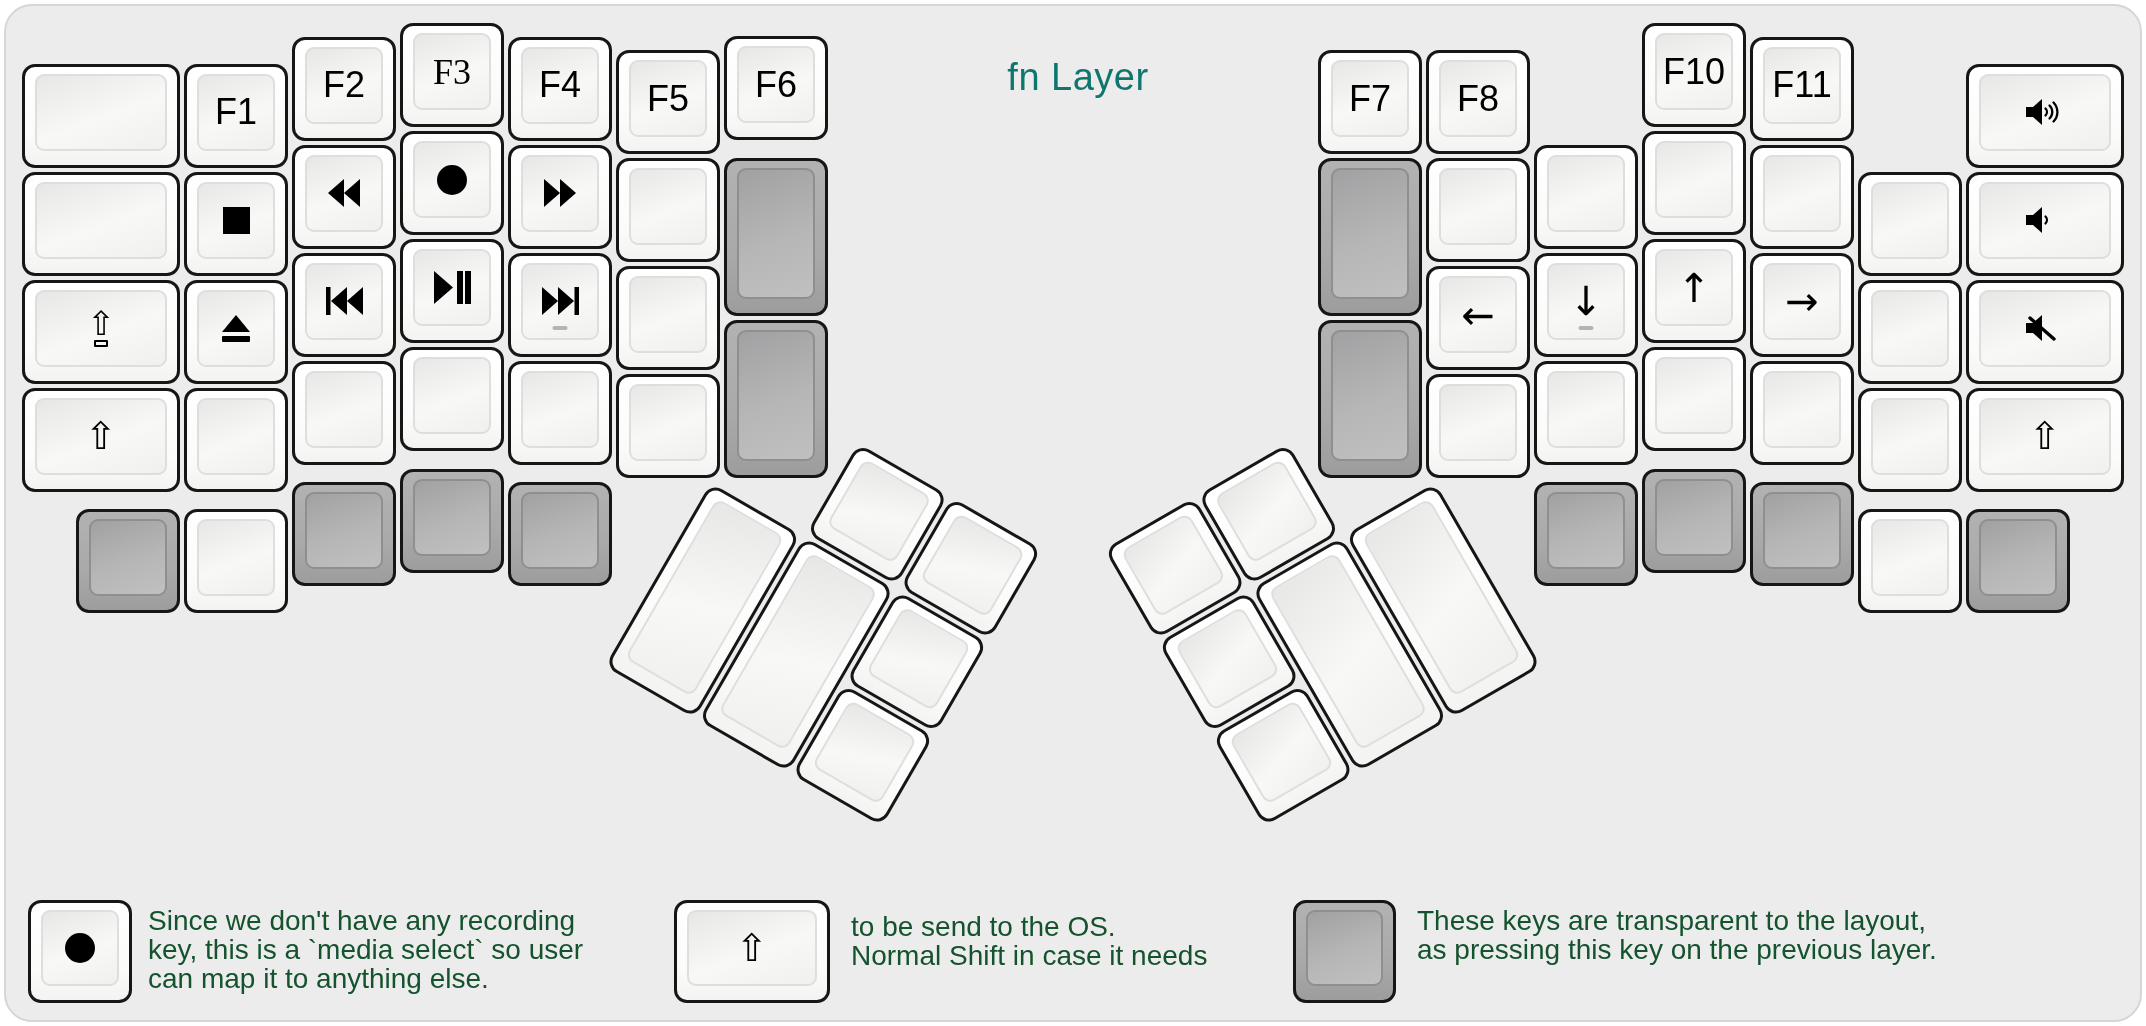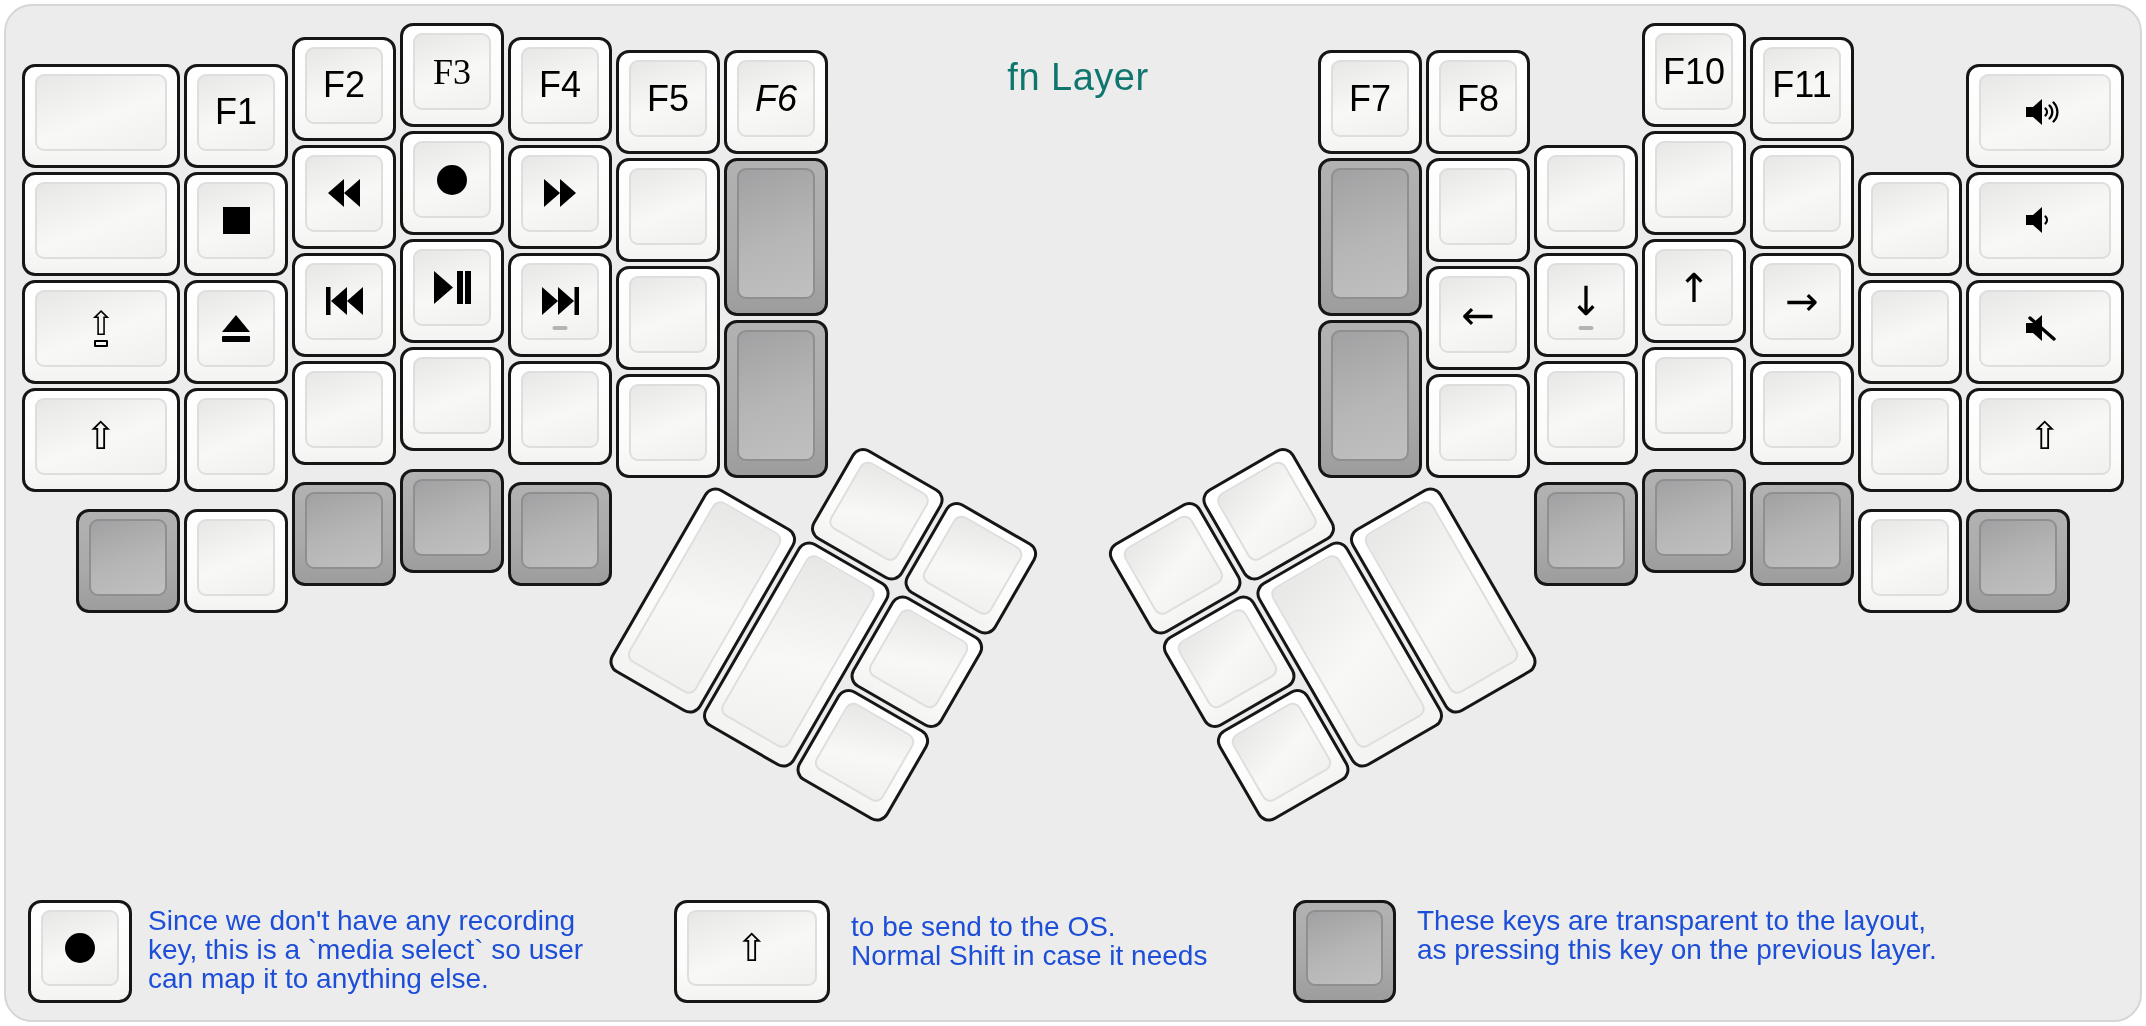"F6" div.key { font-style: italic -> none; top: 50px -> 36px }
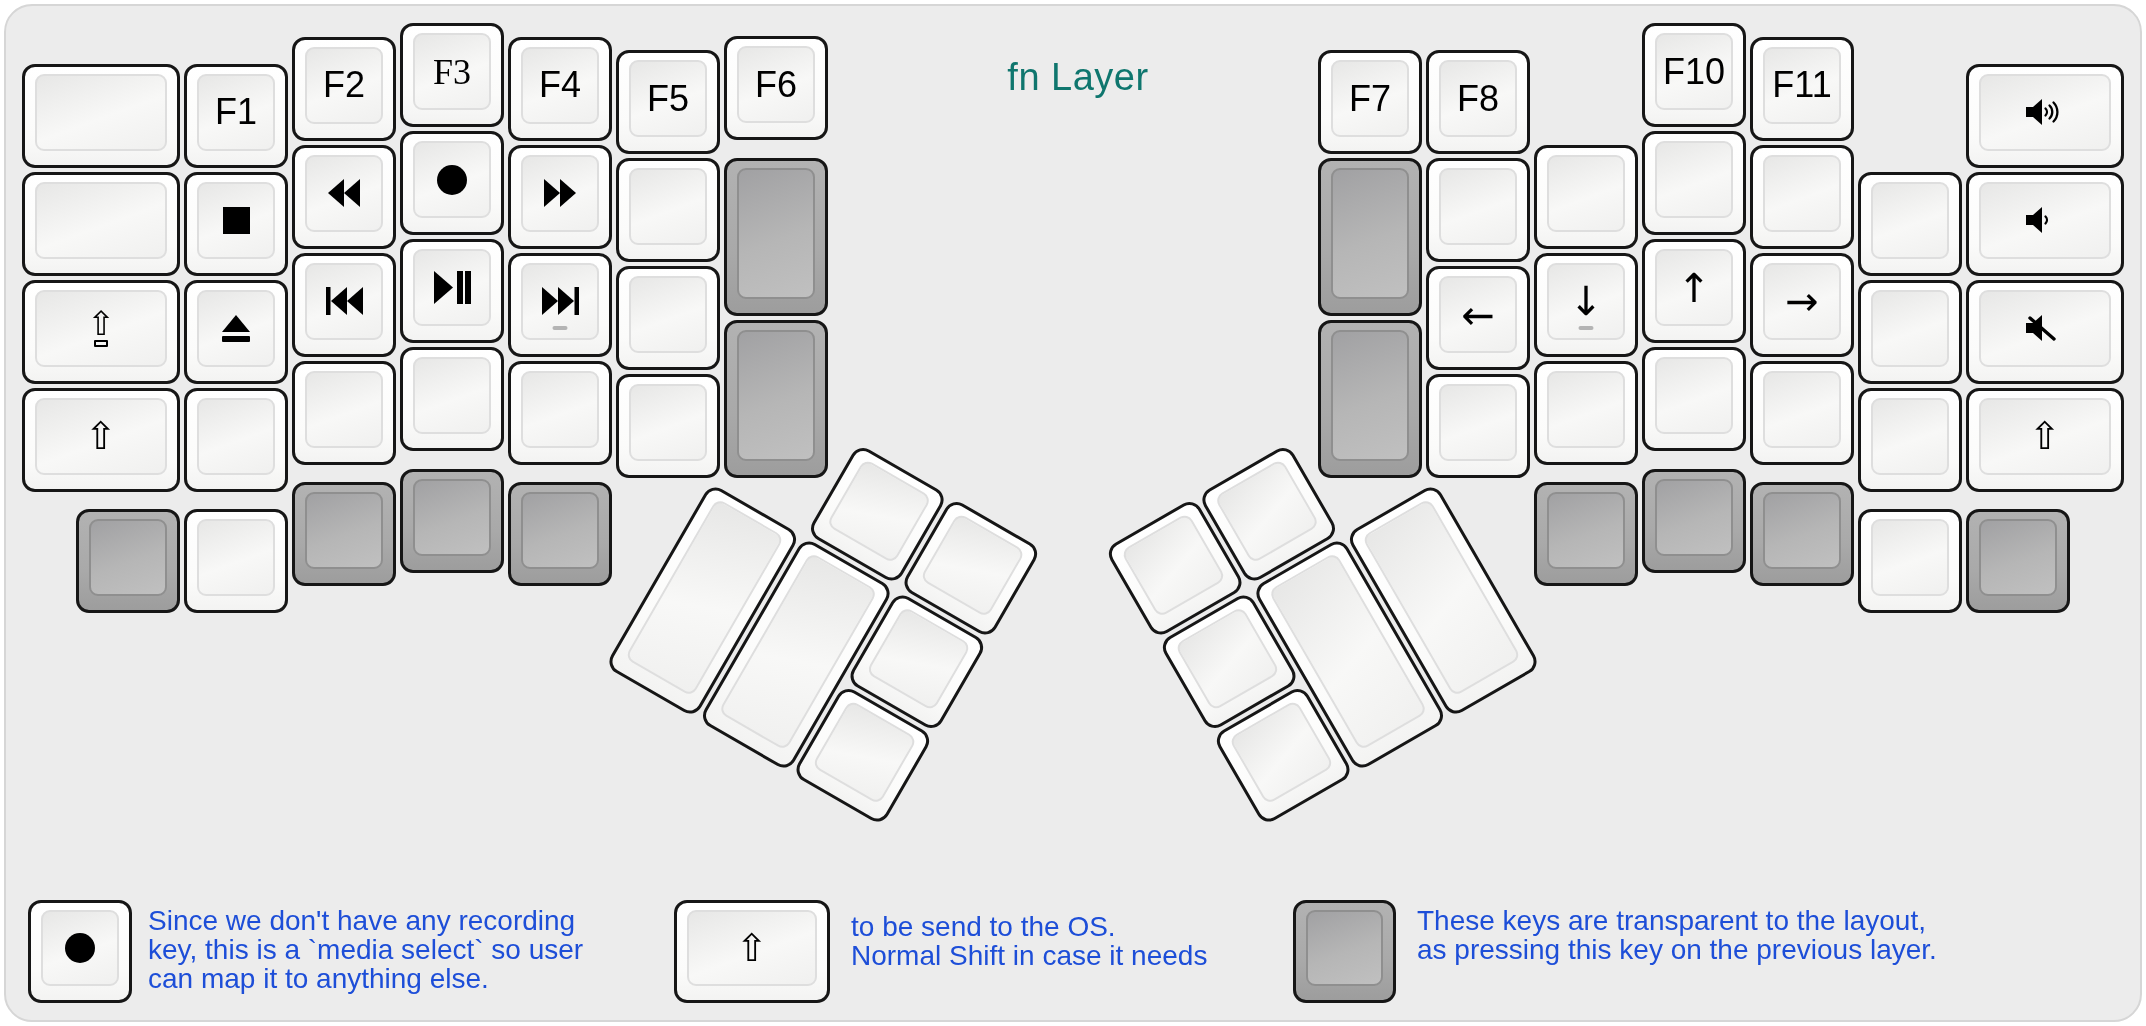"Since we don't have any" .note-text { color: #1d4ed8 -> #14532d }
